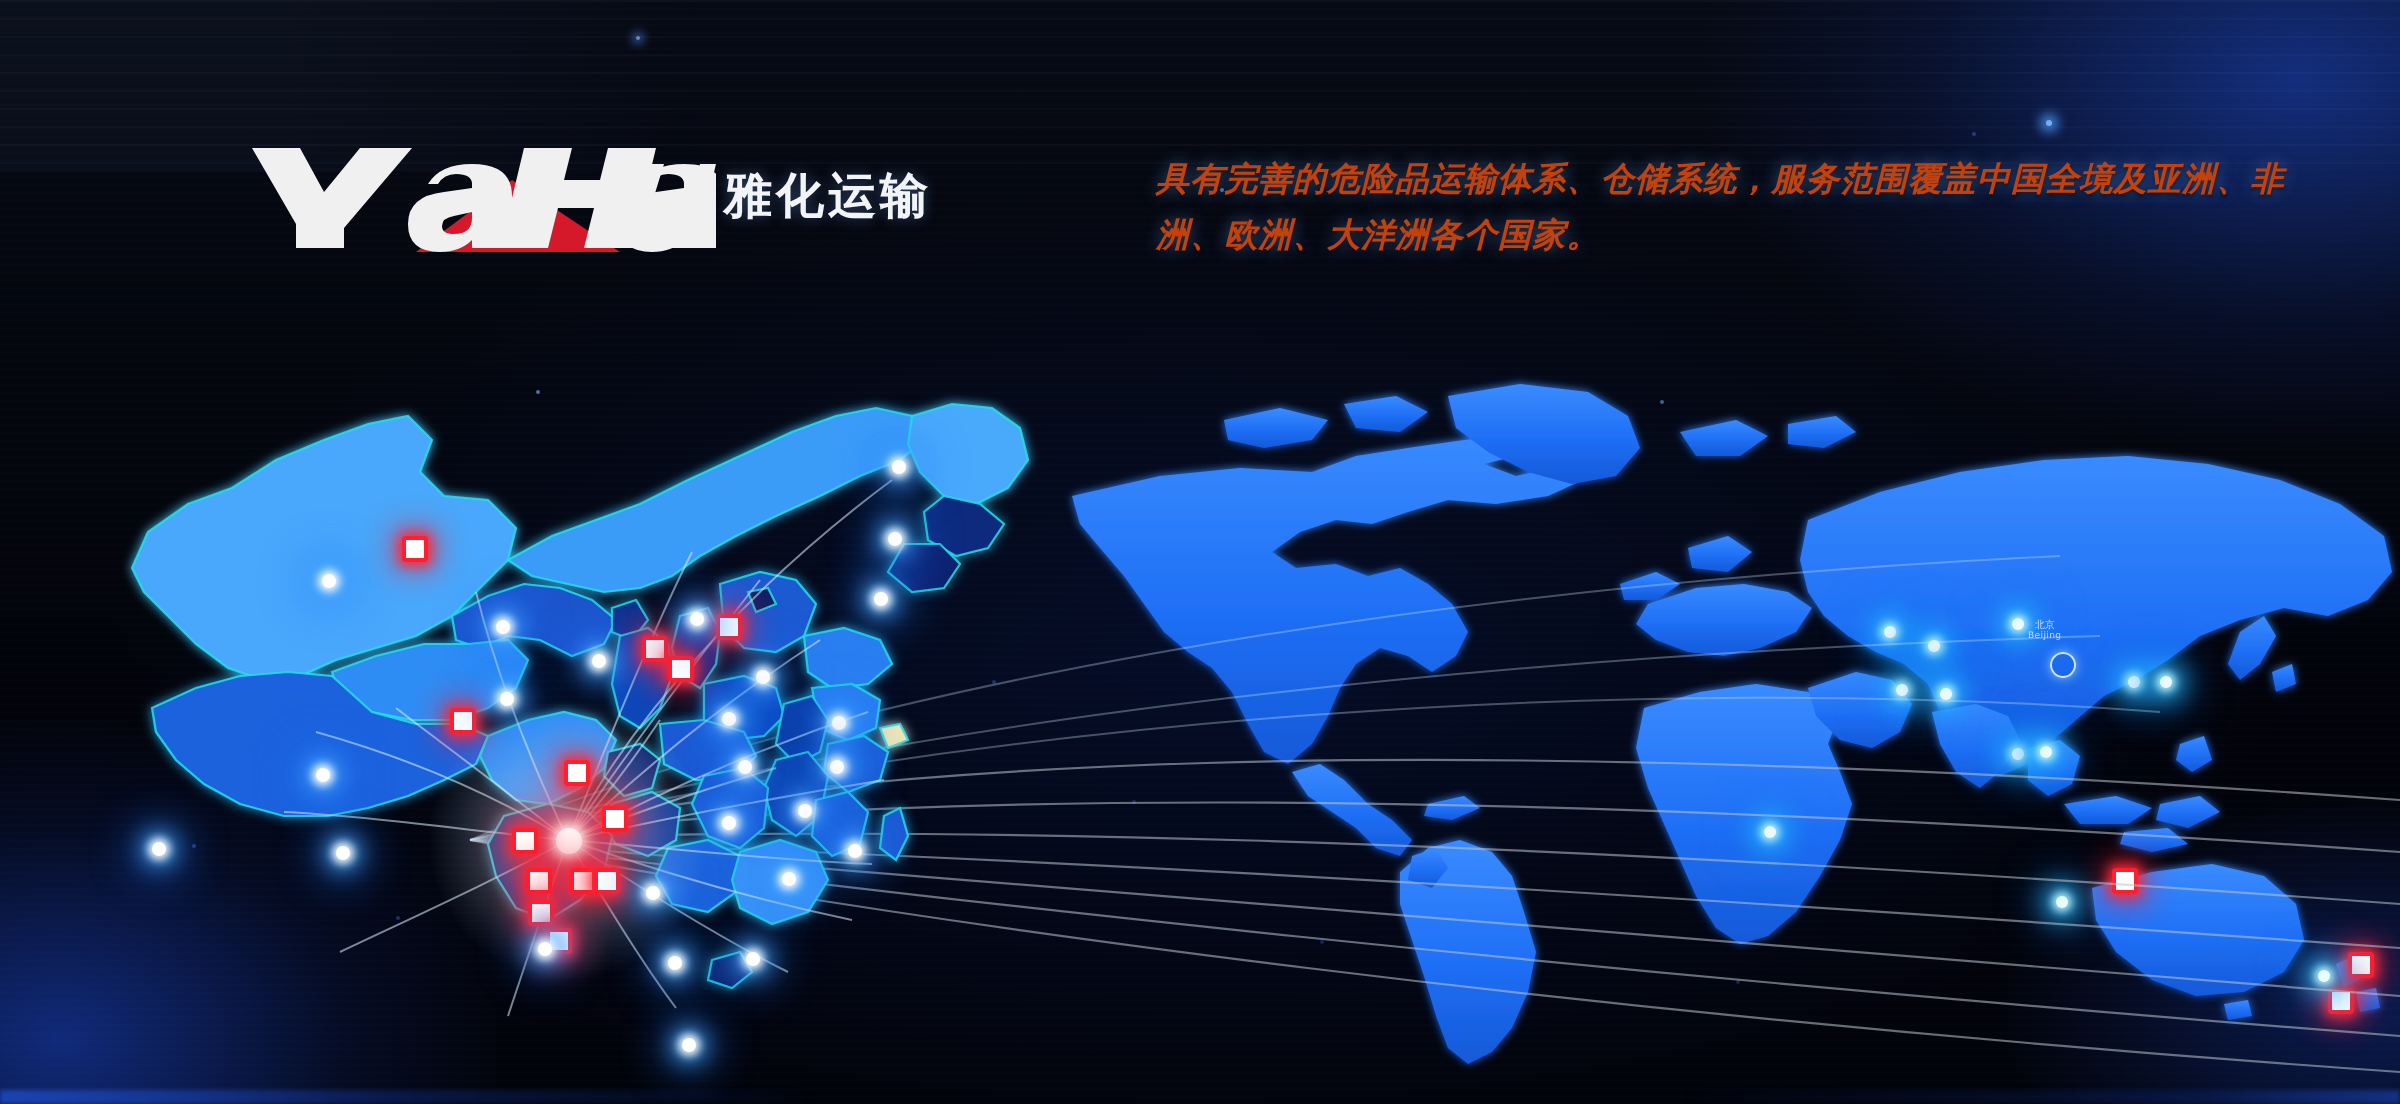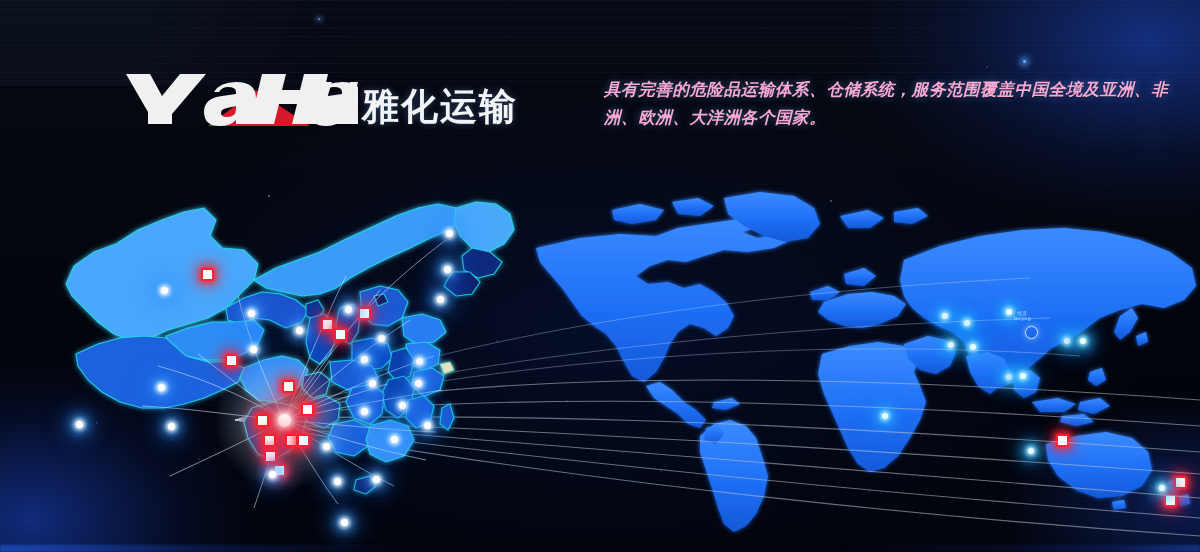"雅化运输" .logo-cn { font-size: 37px -> 24px }
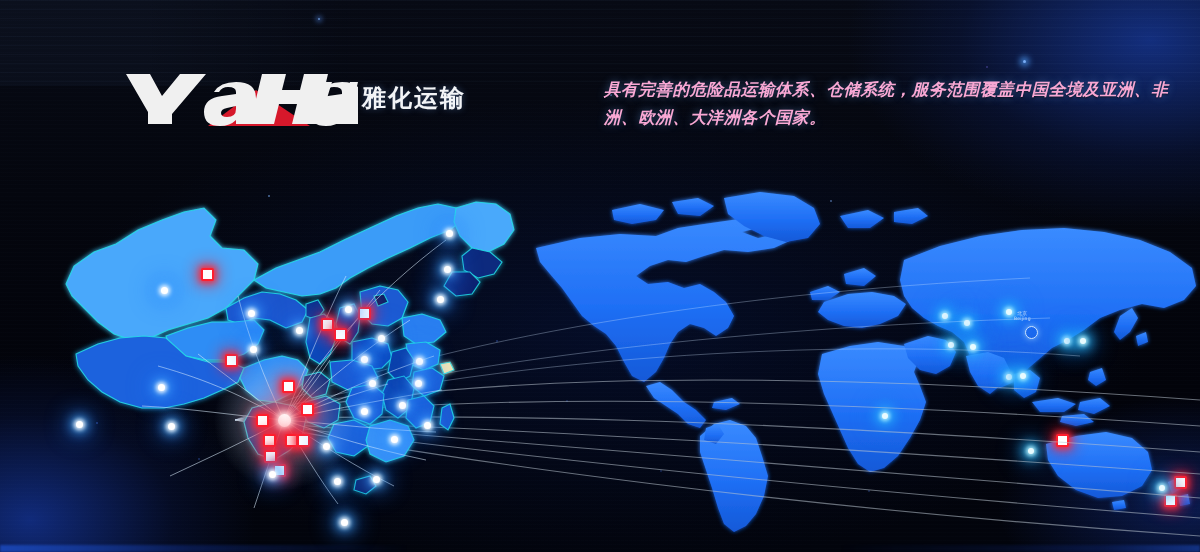"具有完善的危险品运输体系、仓储系统，服务范围覆盖中国全境及亚洲、非洲、欧洲、大洋" .tagline { color: #f9a8d4 -> #c2410c; left: 604px -> 578px }
